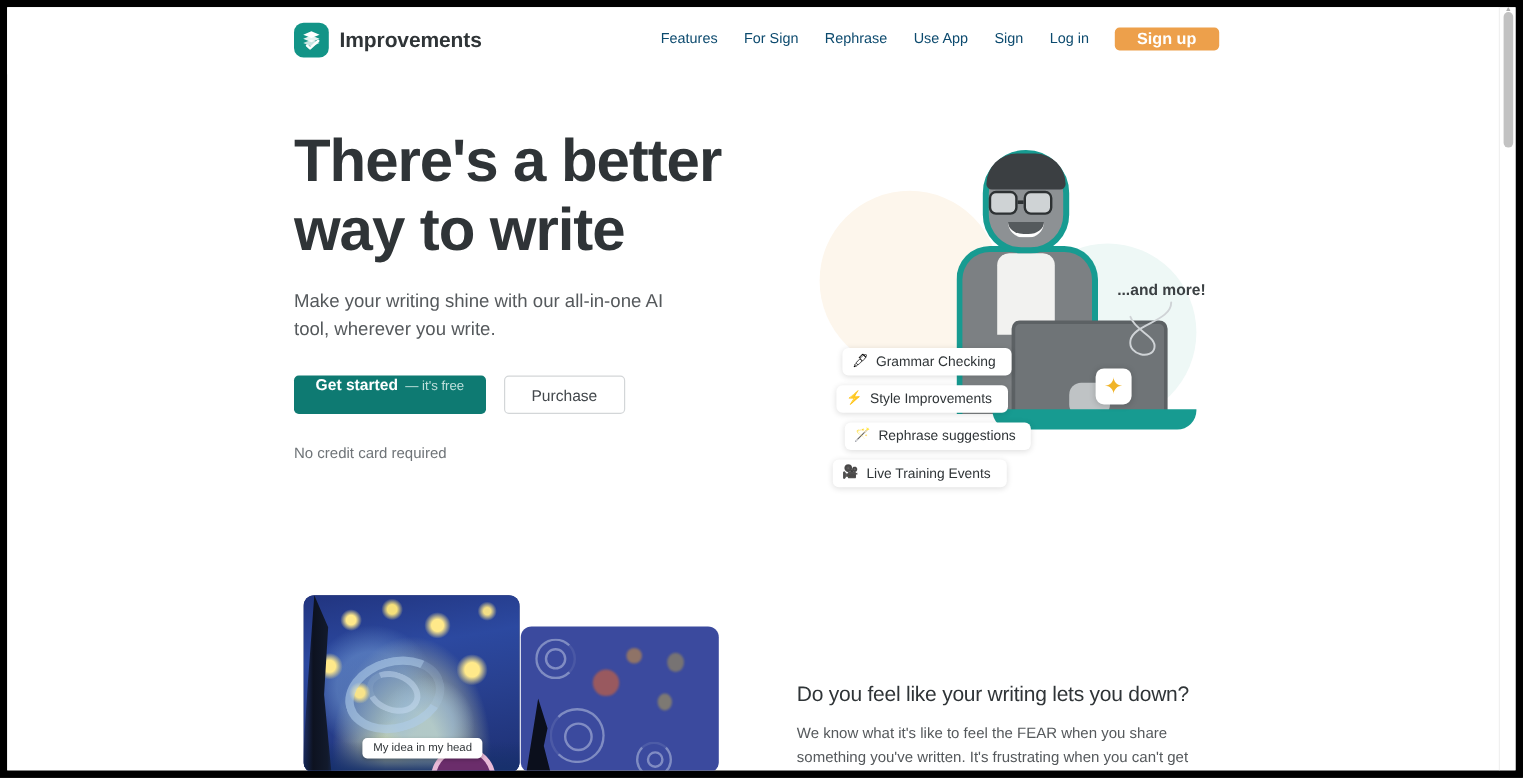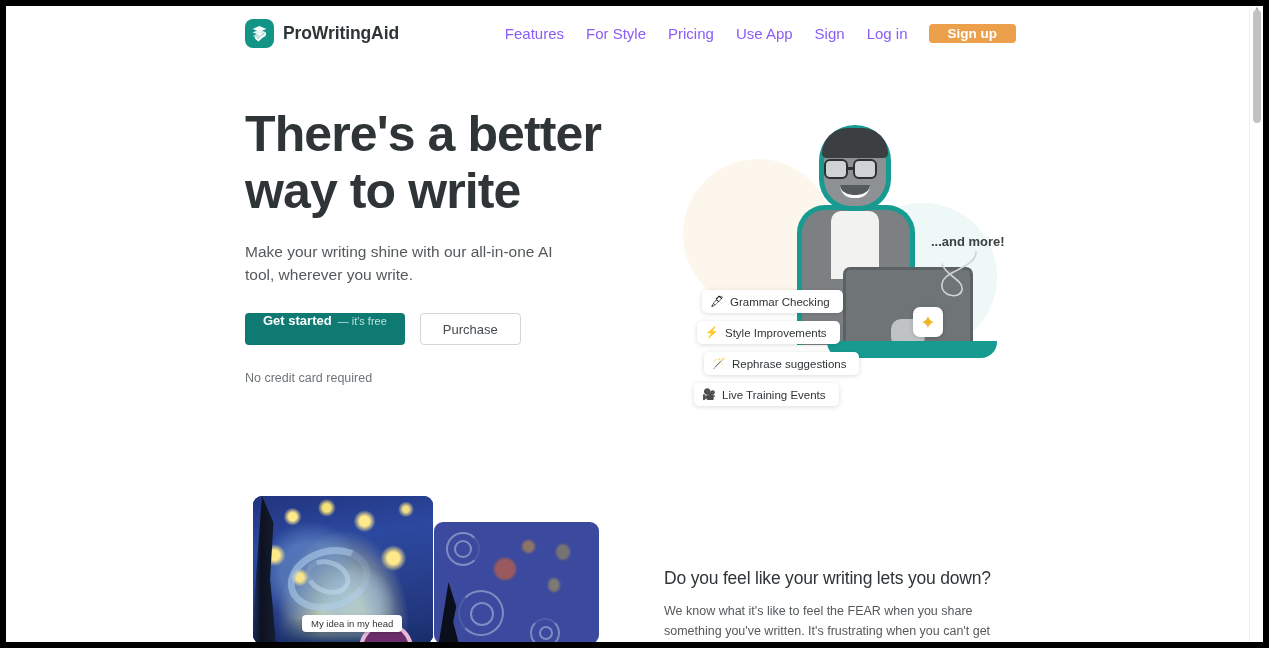"ProWritingAid" span.brand-name { text: ProWritingAid -> Improvements }
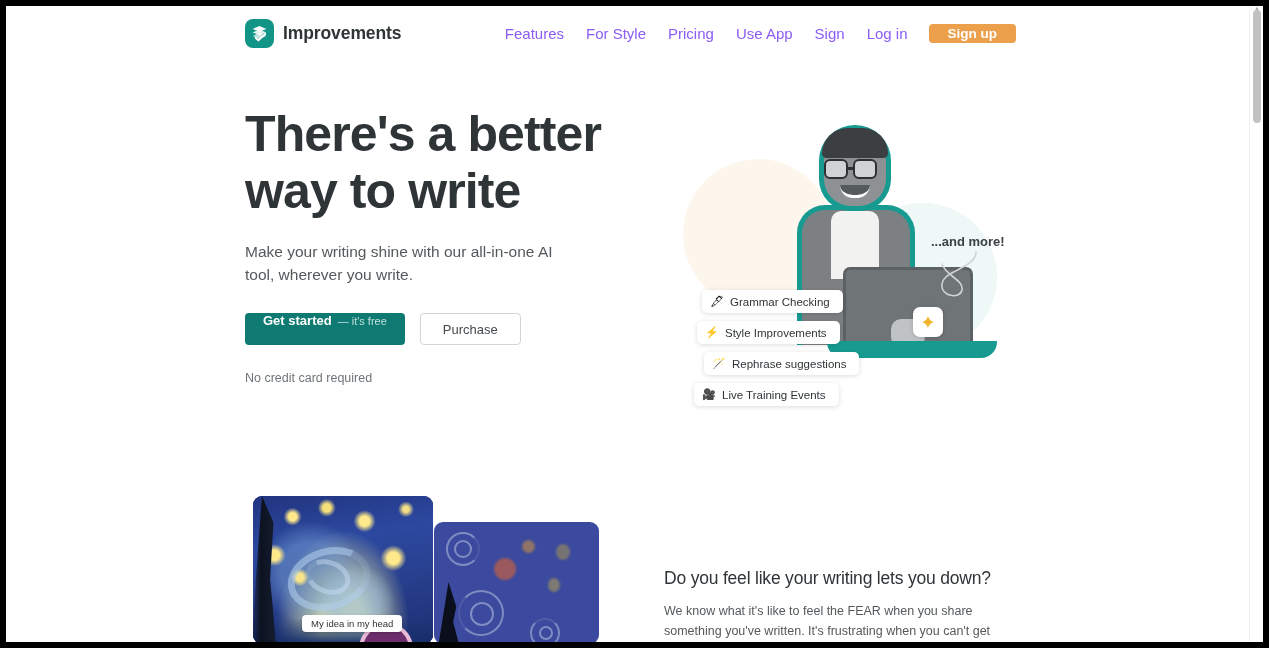"Features" .nav-link { color: #8b5cf6 -> #0c4a6e; font-size: 15px -> 12px }
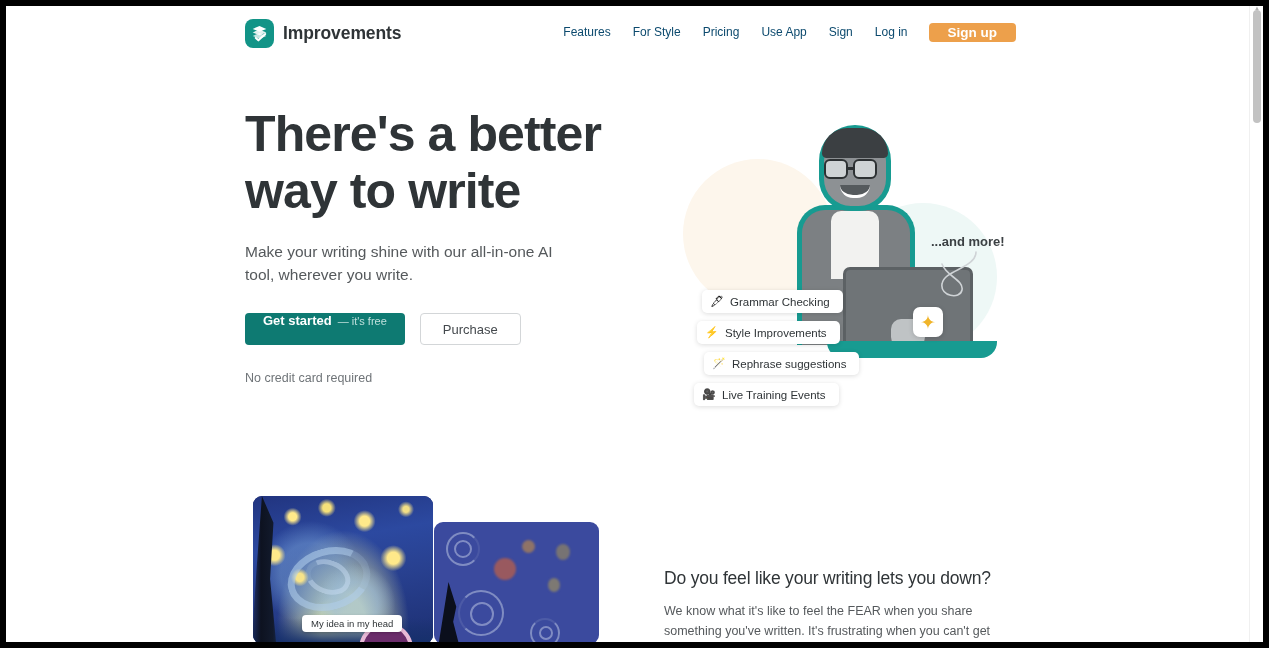"For Style" a.nav-link { text: Style -> Sign }
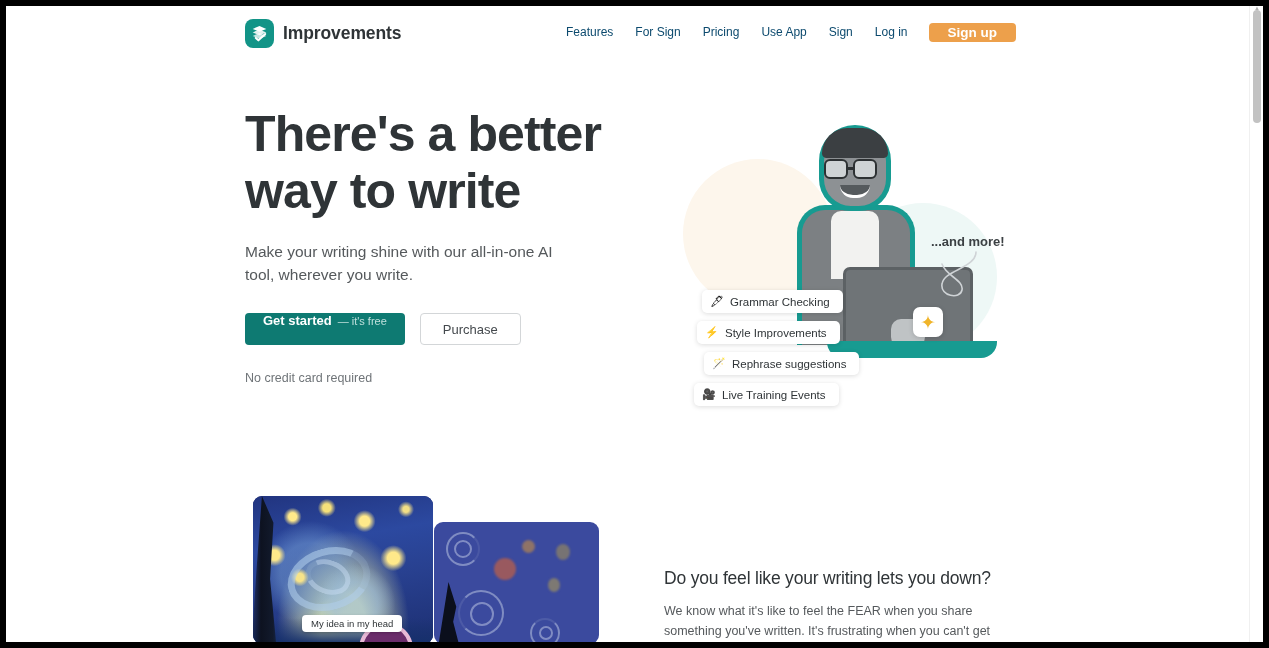"Pricing" a.nav-link { text: Pricing -> Rephrase }
